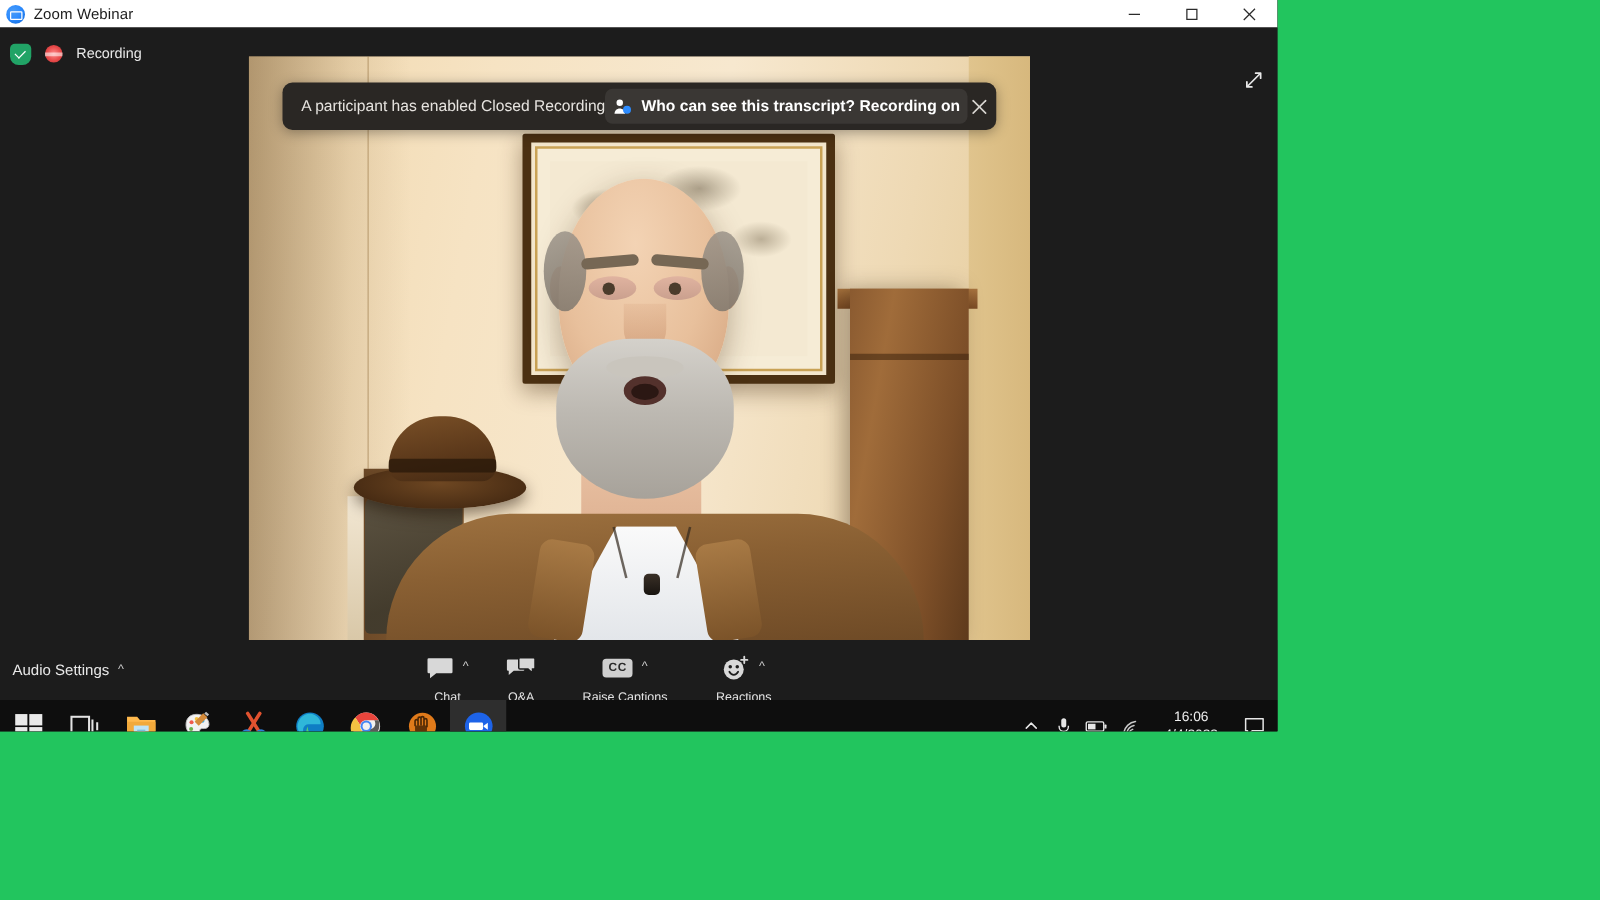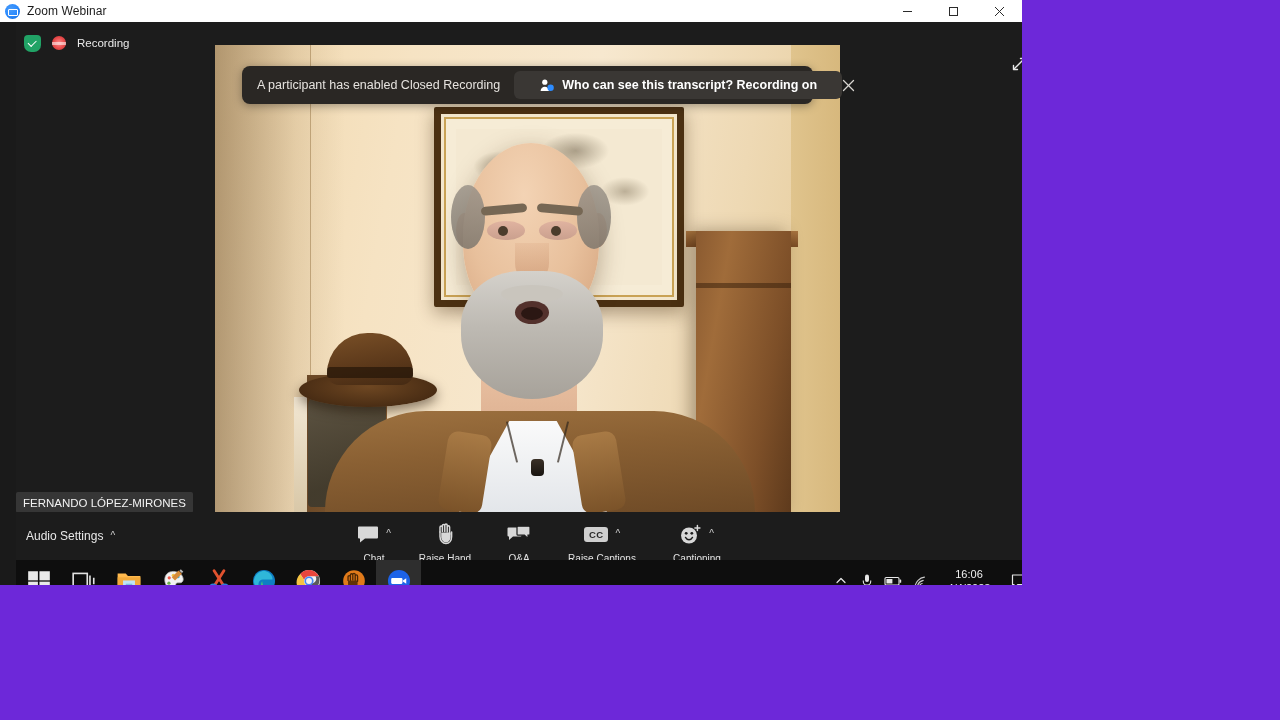"Zoom Webinar" #desktop { background: #6d28d9 -> #22c55e }
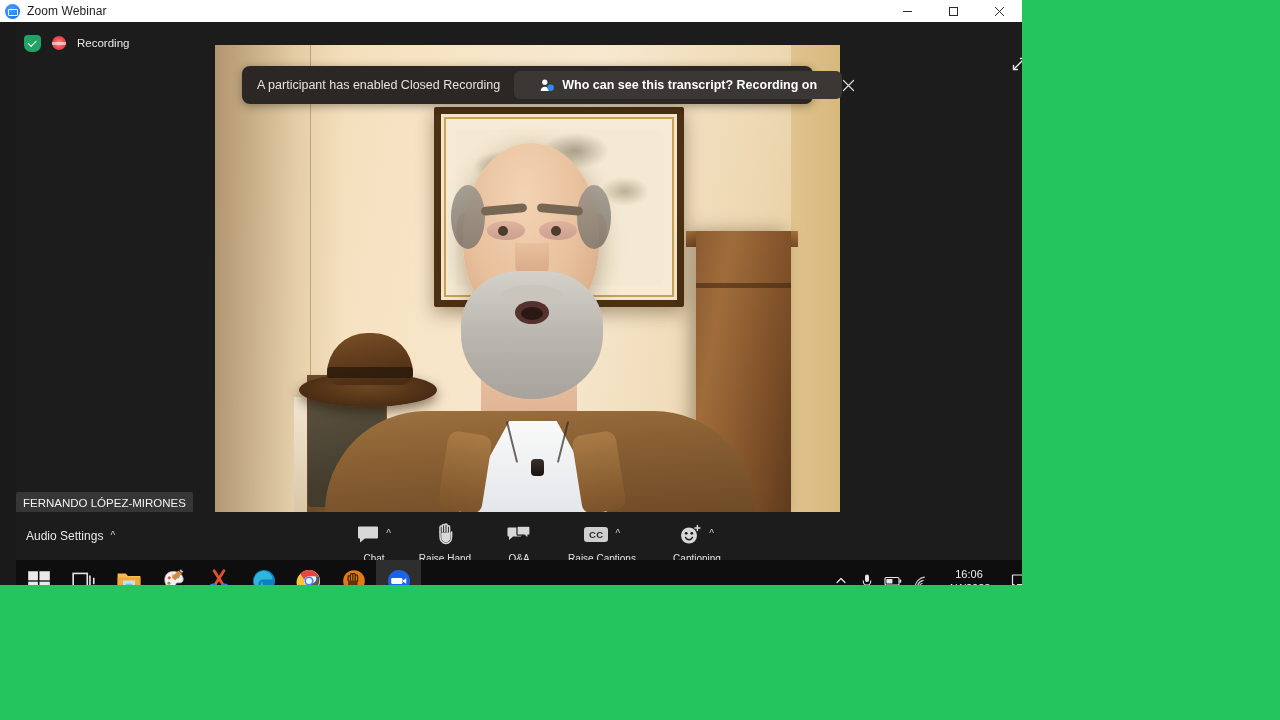"Recording" #zoom-body { left: 16px -> 0 }
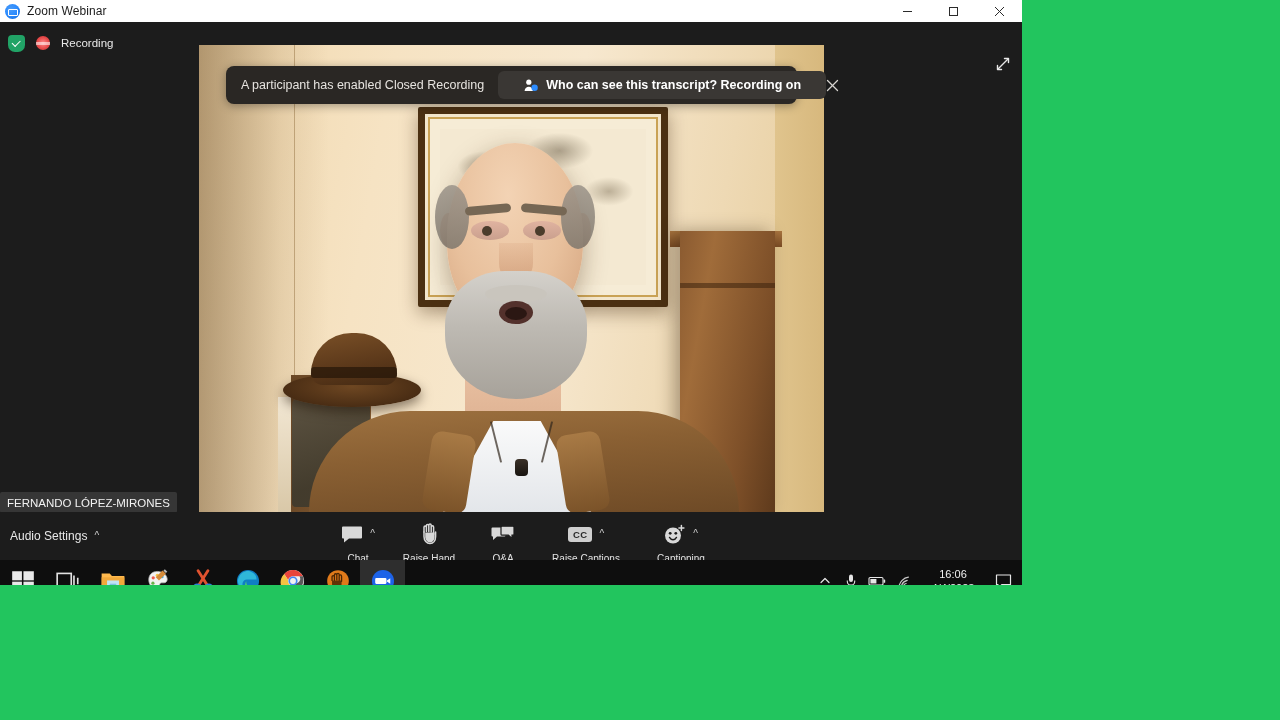"Who can see this transcript?" #notif-pill { margin-left: 14px -> none; padding: 0 25px -> 0 6px }
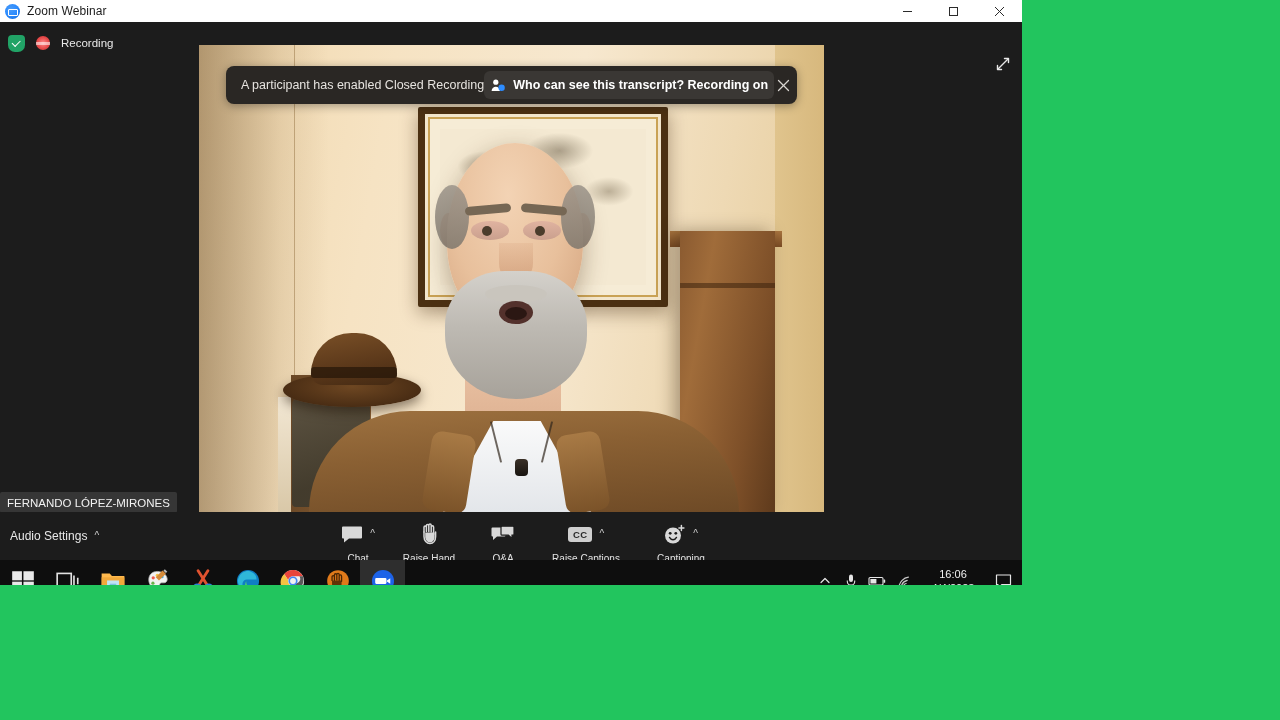"FERNANDO LÓPEZ-MIRONES" div { html: <div>FERNANDO LÓPEZ-MIRONES</div> -> none }
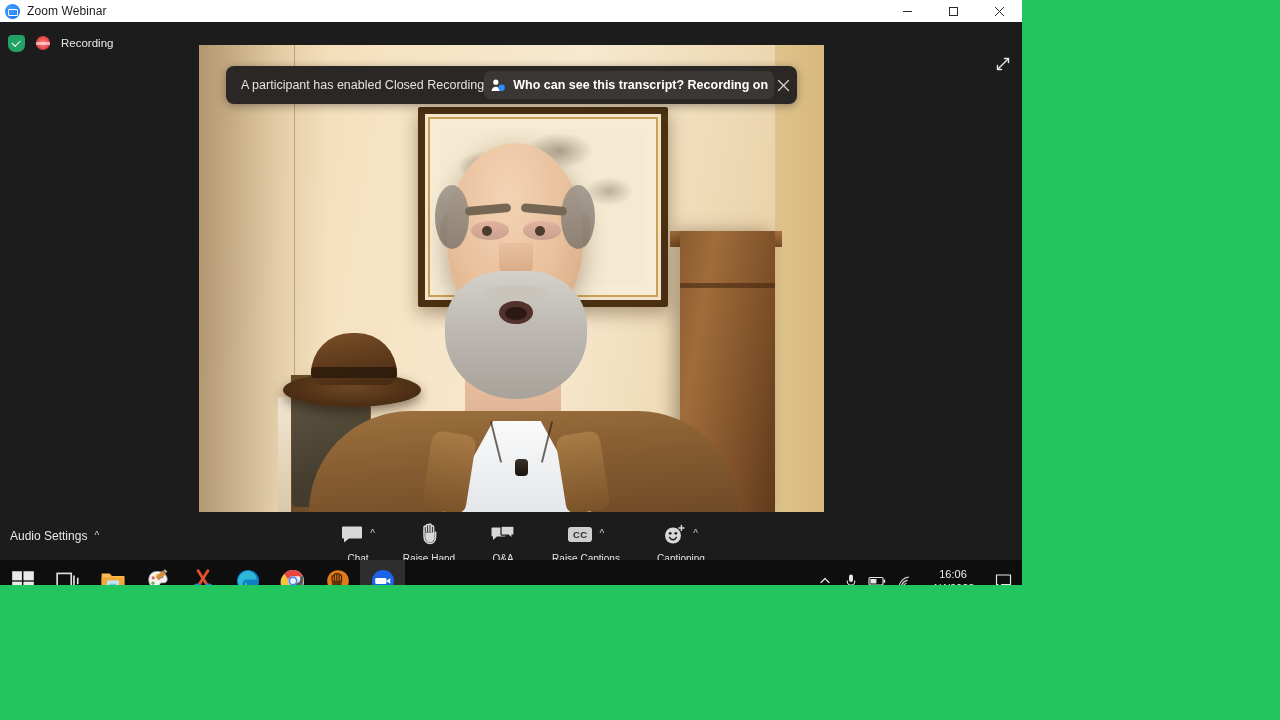"Raise Hand" div.ctrl { html: <div> <div> <span> <svg> <path></path> <path></path> <path></path> </svg> </span> </div> <span>Raise Hand</span> </div> -> none }
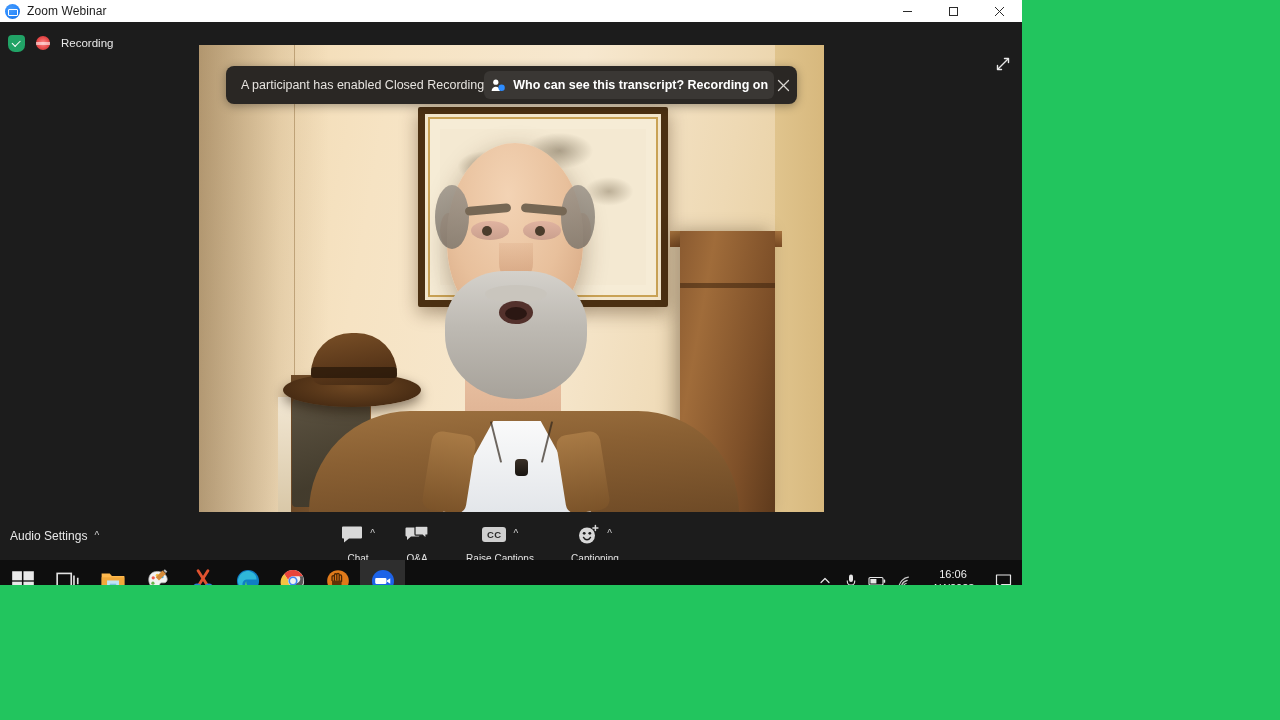"Captioning" span.ctrl-label { text: Captioning -> Reactions }
